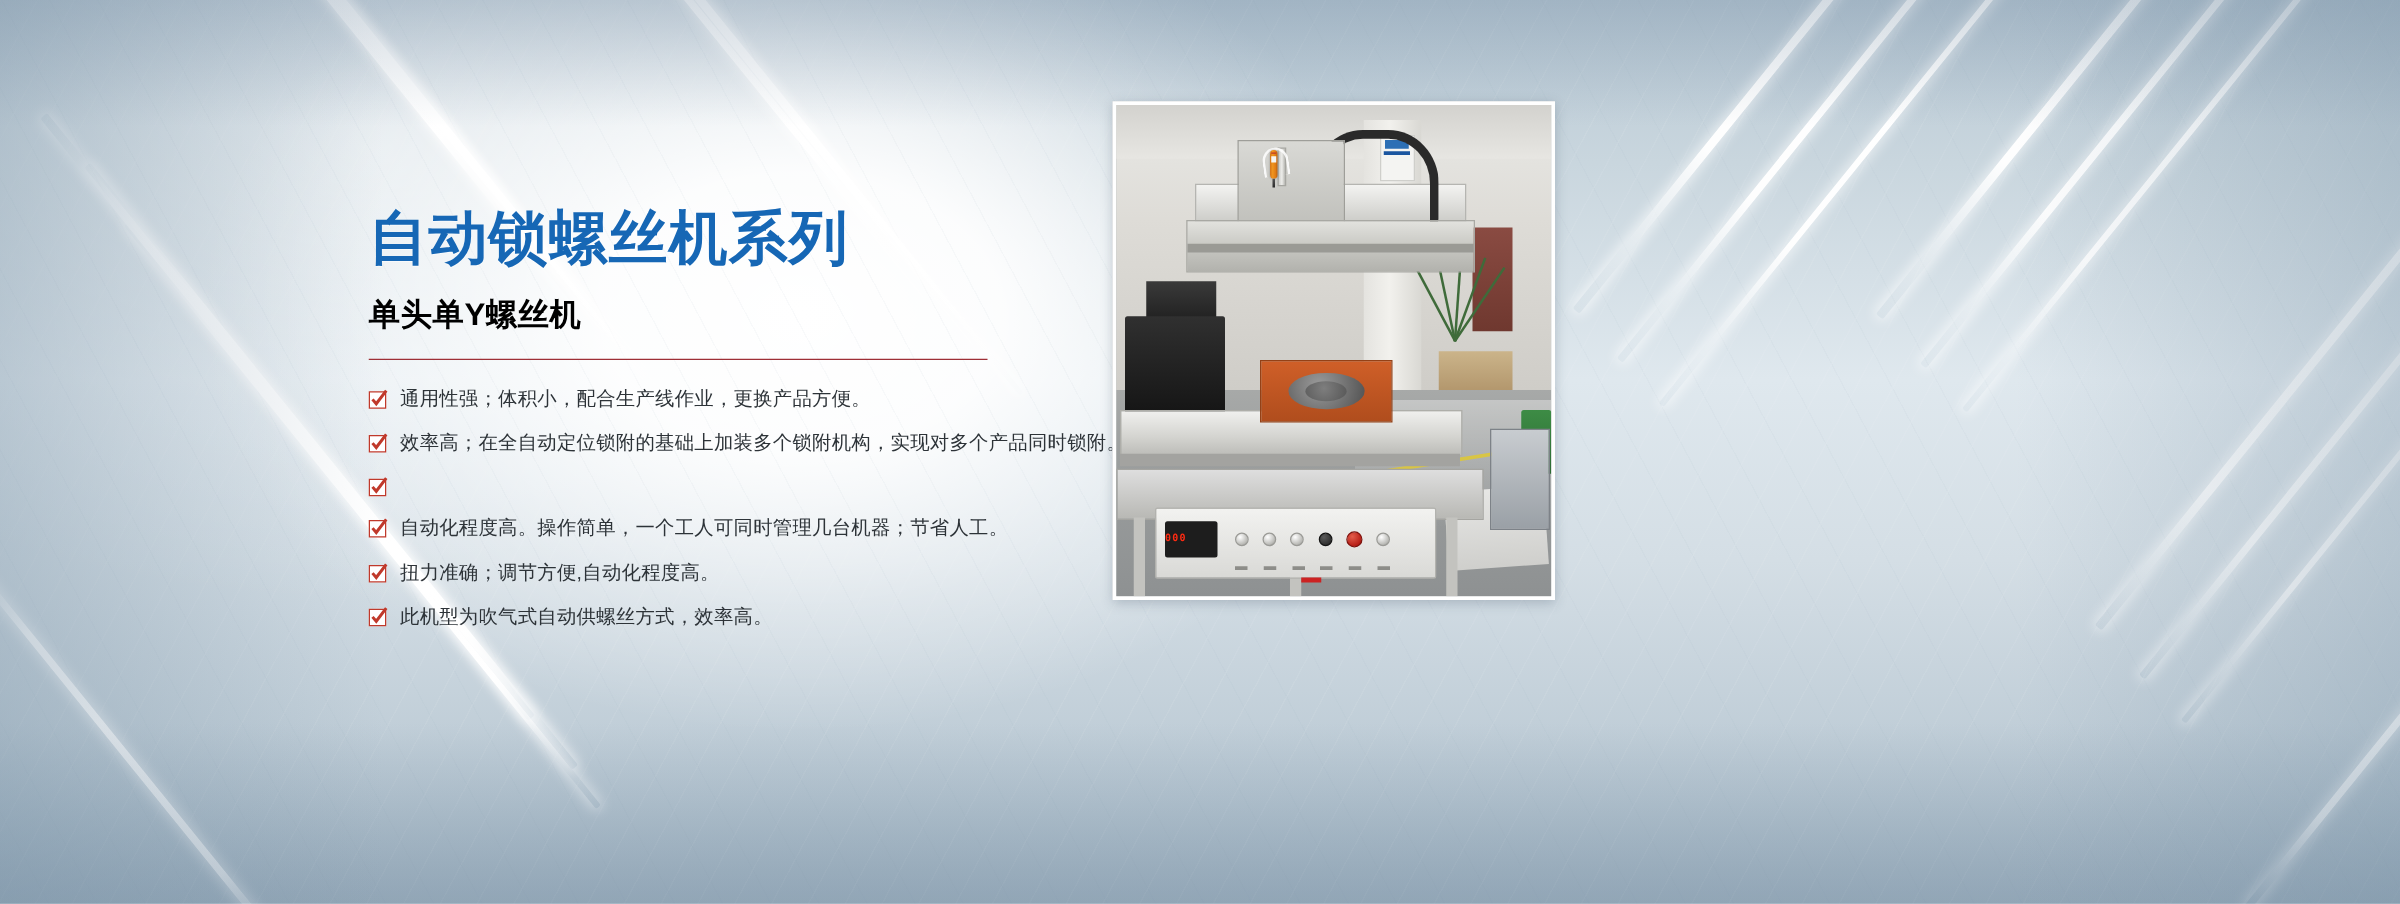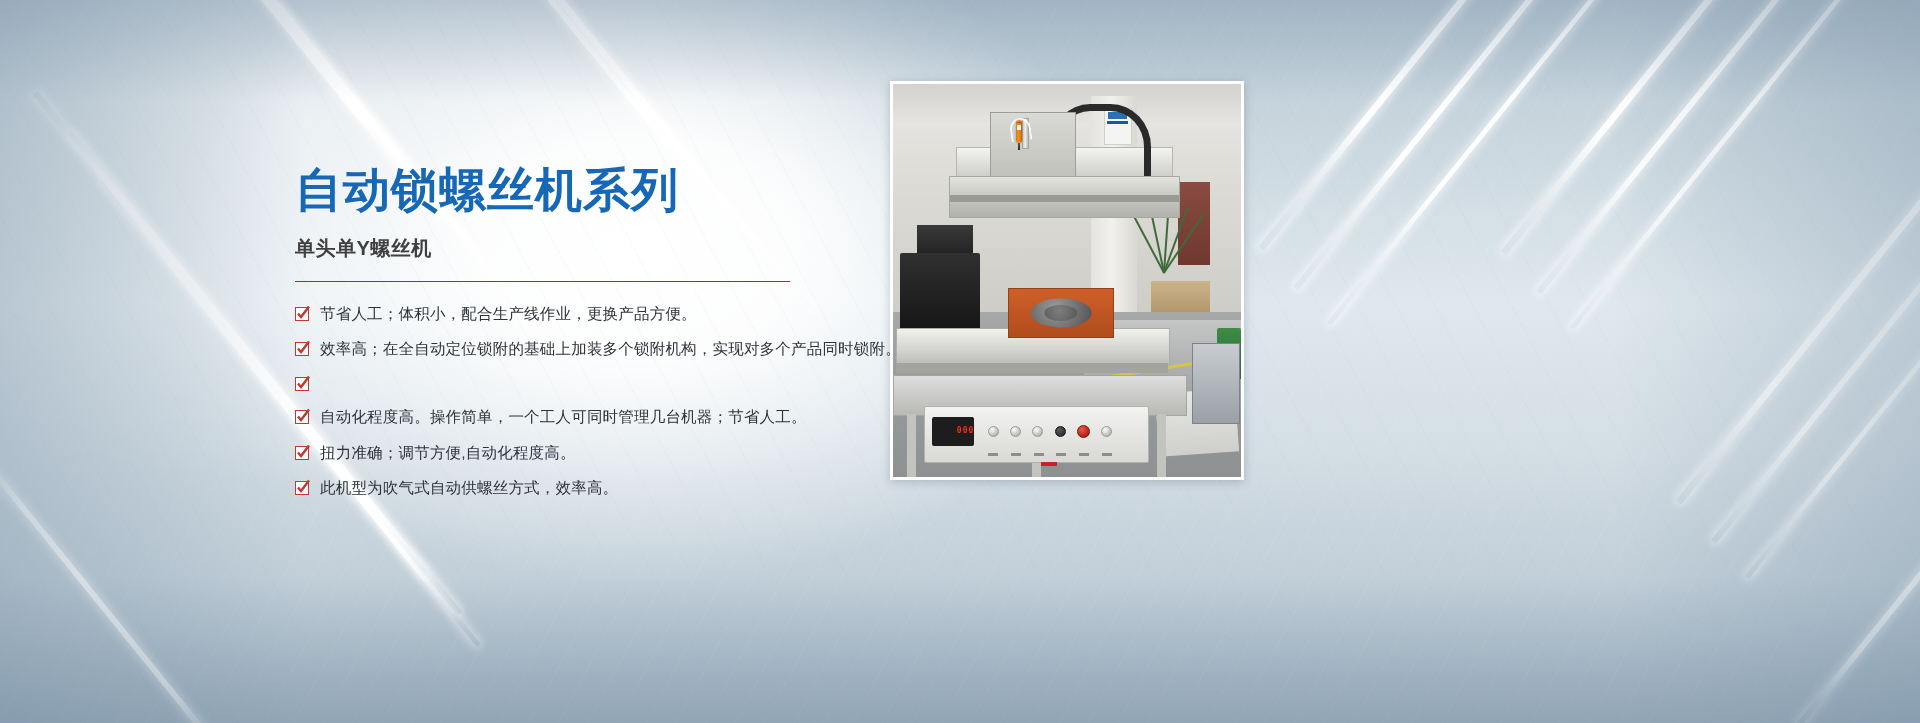"单头单Y螺丝机" .subtitle { color: #404040 -> #000000; font-size: 20px -> 25px }
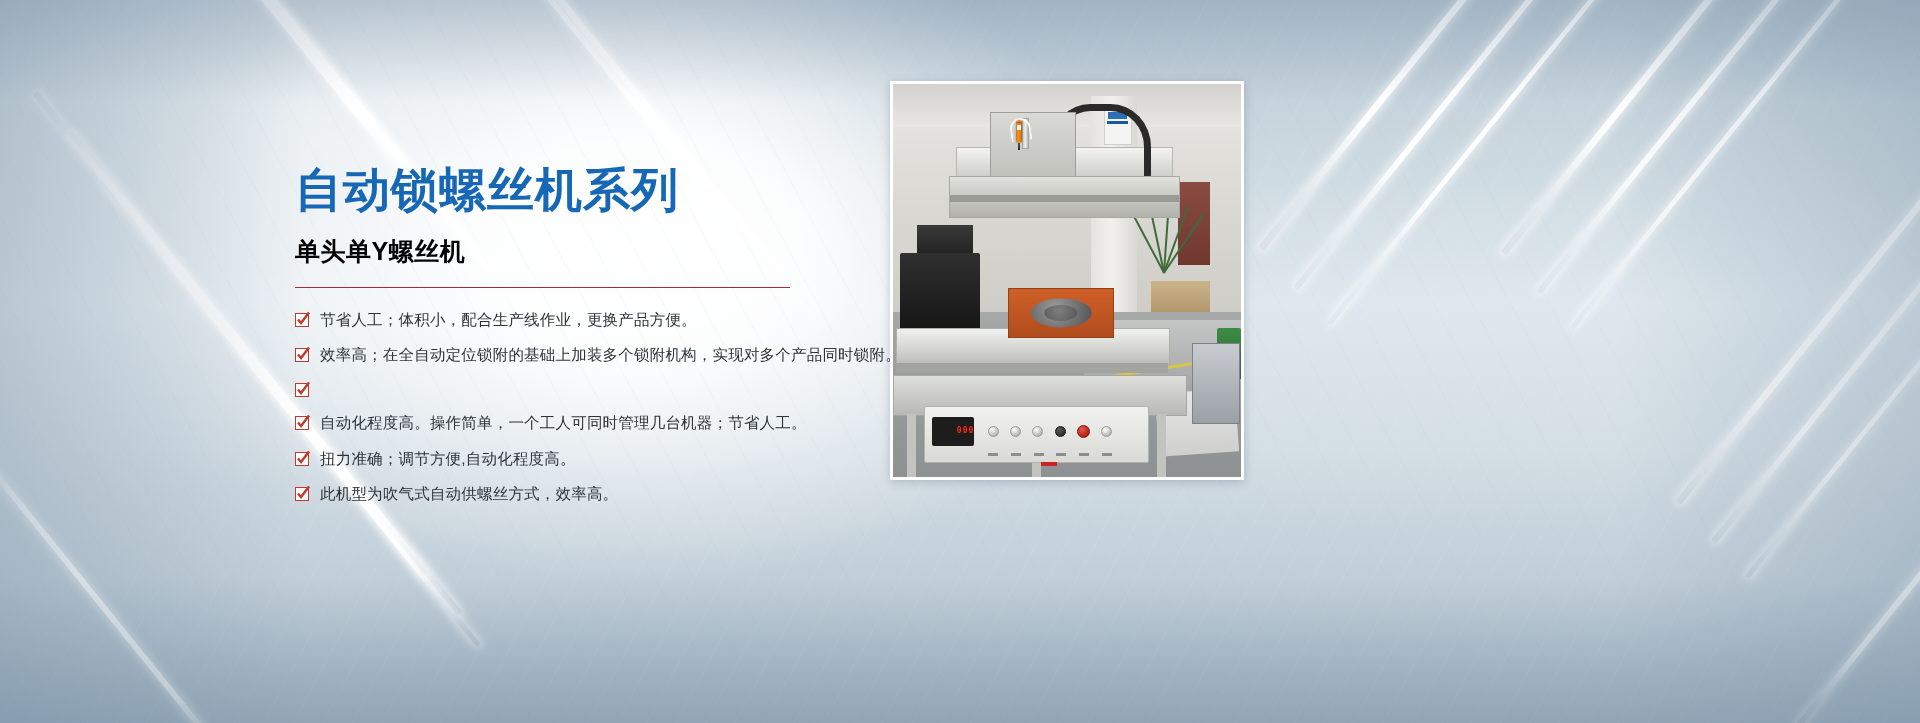"节省人工；体积小，配合生产线作业，更换产品方便。" span { text: 节省人工 -> 通用性强 }
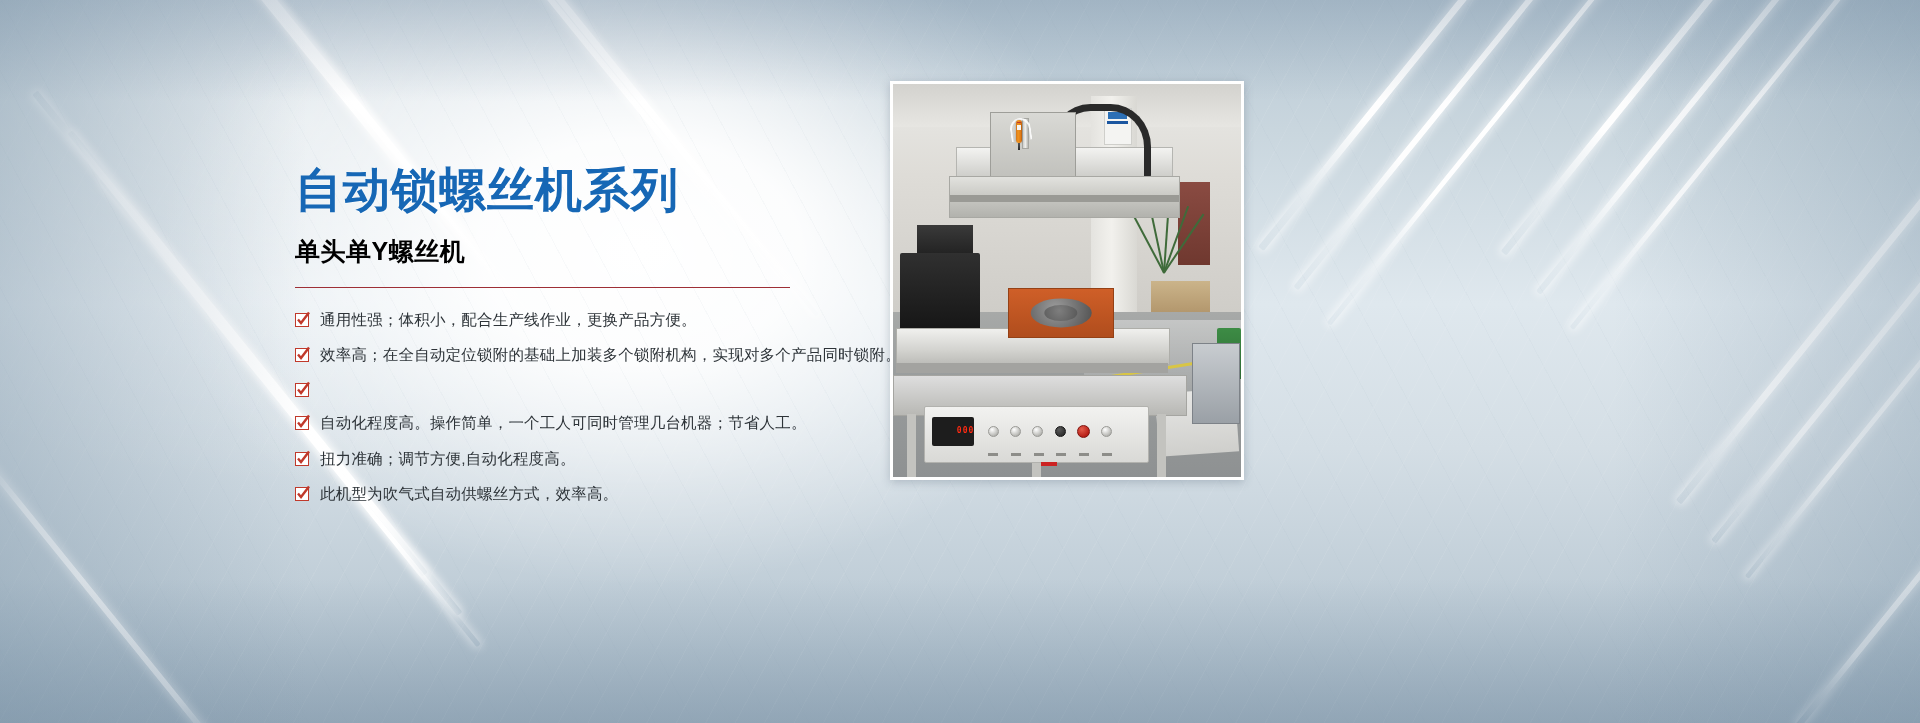"000" .m-led { justify-content: flex-end -> flex-start }
